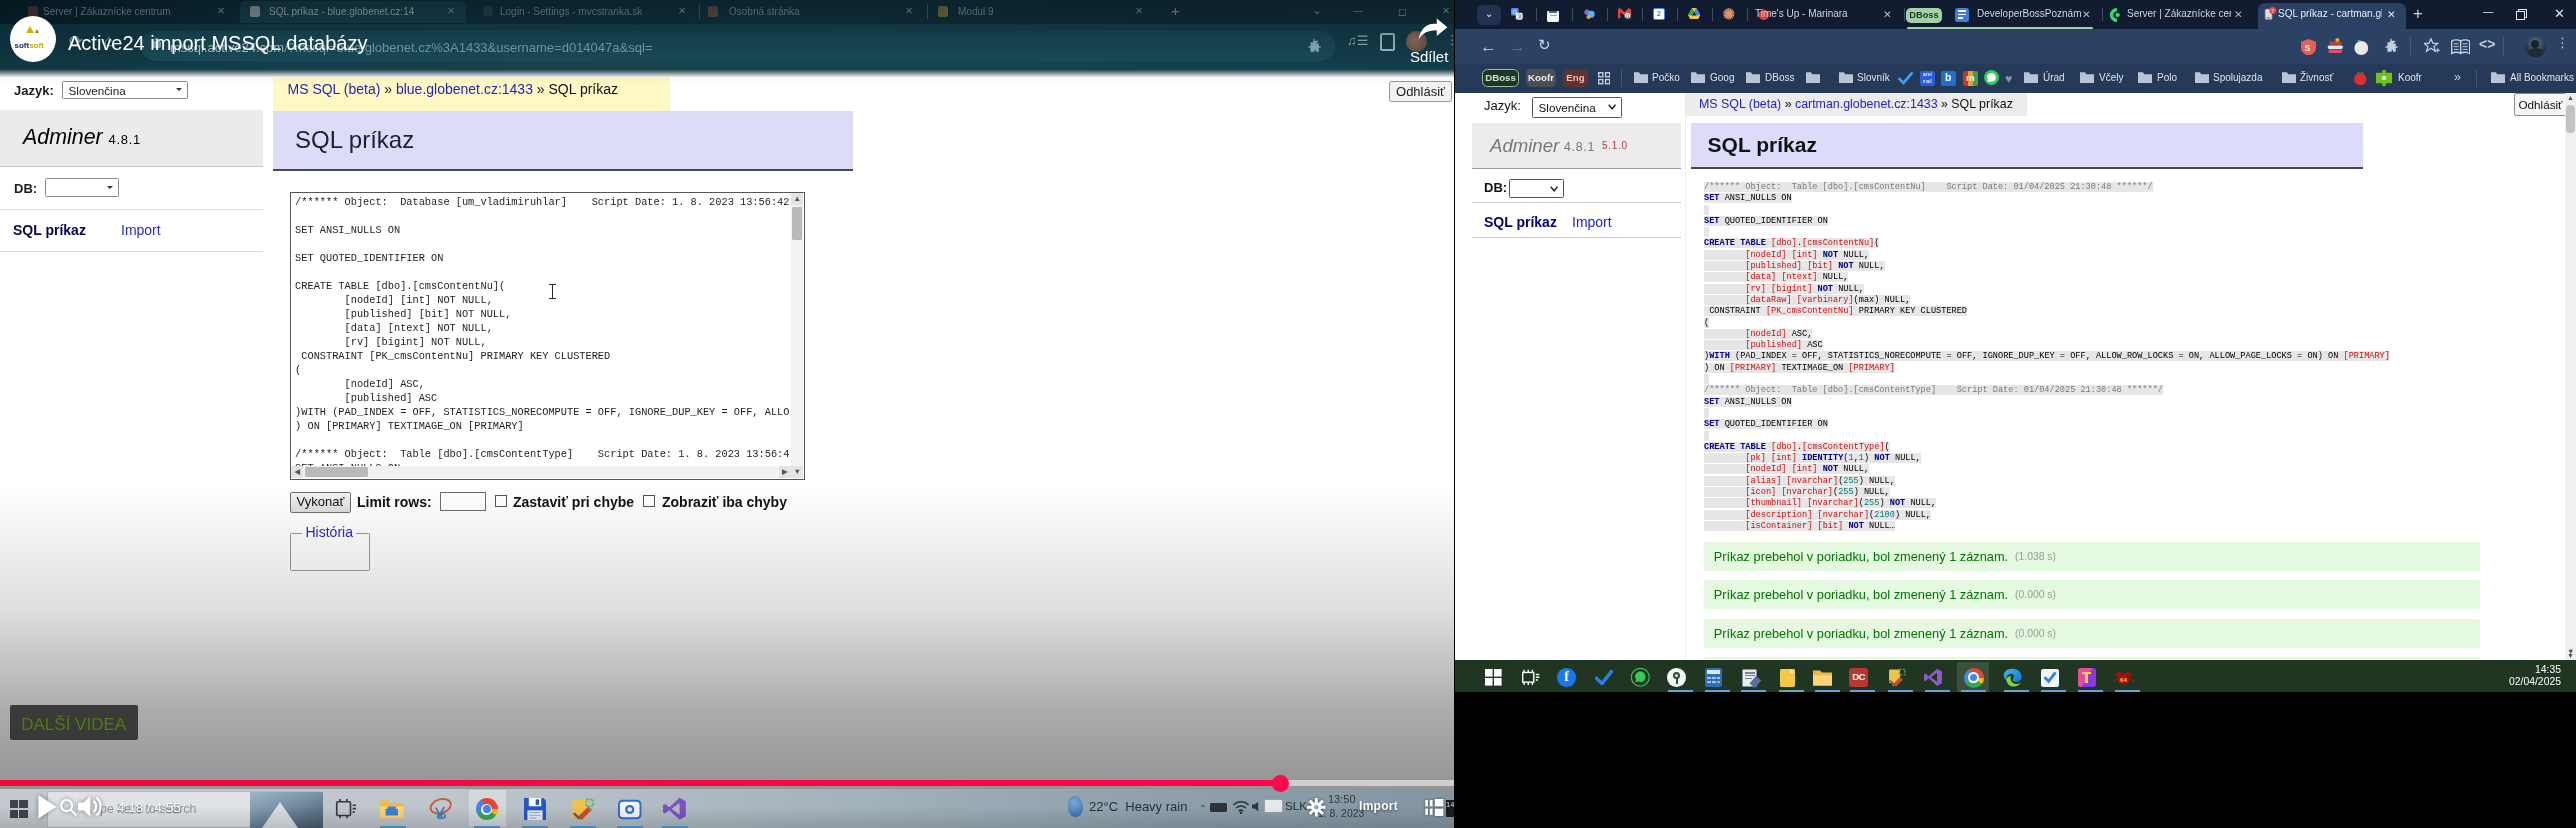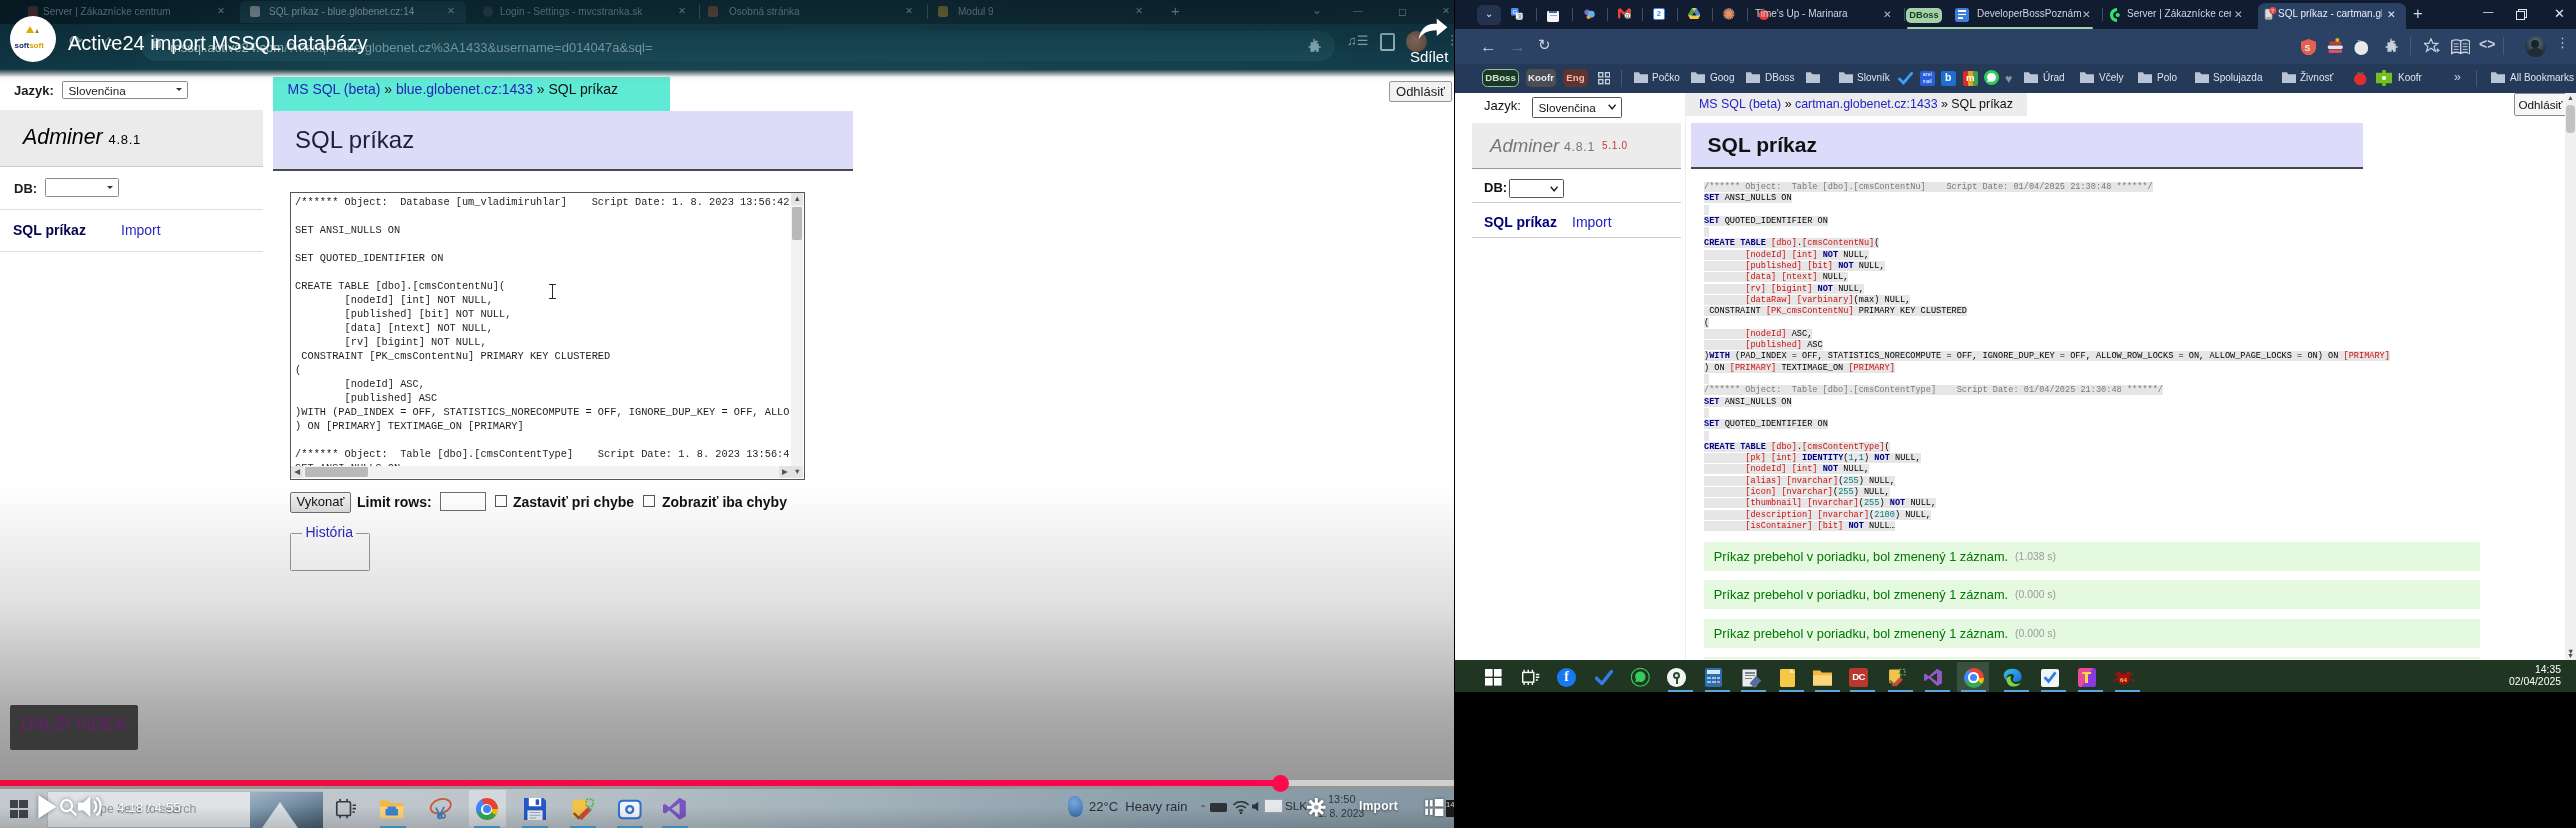"MS SQL (beta) » blue.globenet.cz:1433" div.abs { background: #5eead4 -> #fef9c3 }
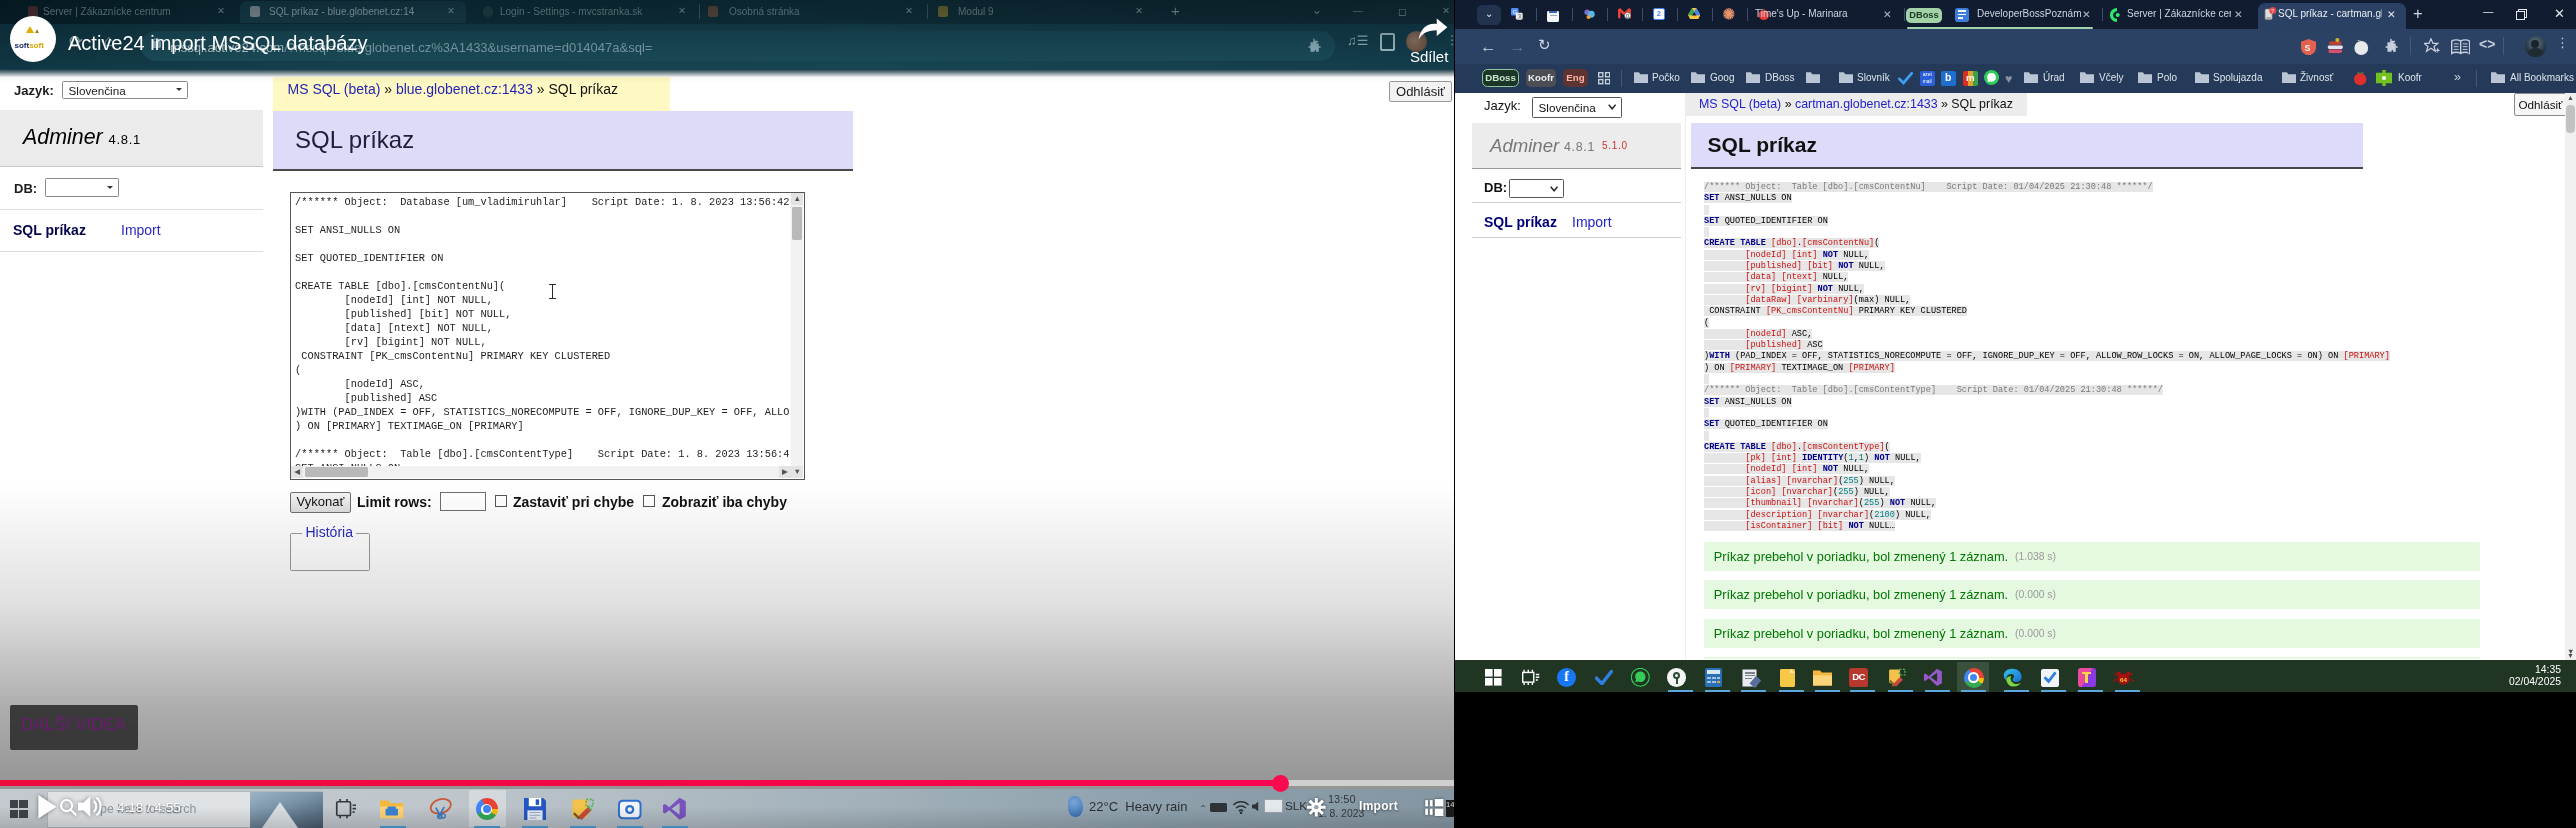"DALŠÍ VIDEA" div.abs { color: #701a75 -> #4d7c0f; height: 45px -> 35px }
